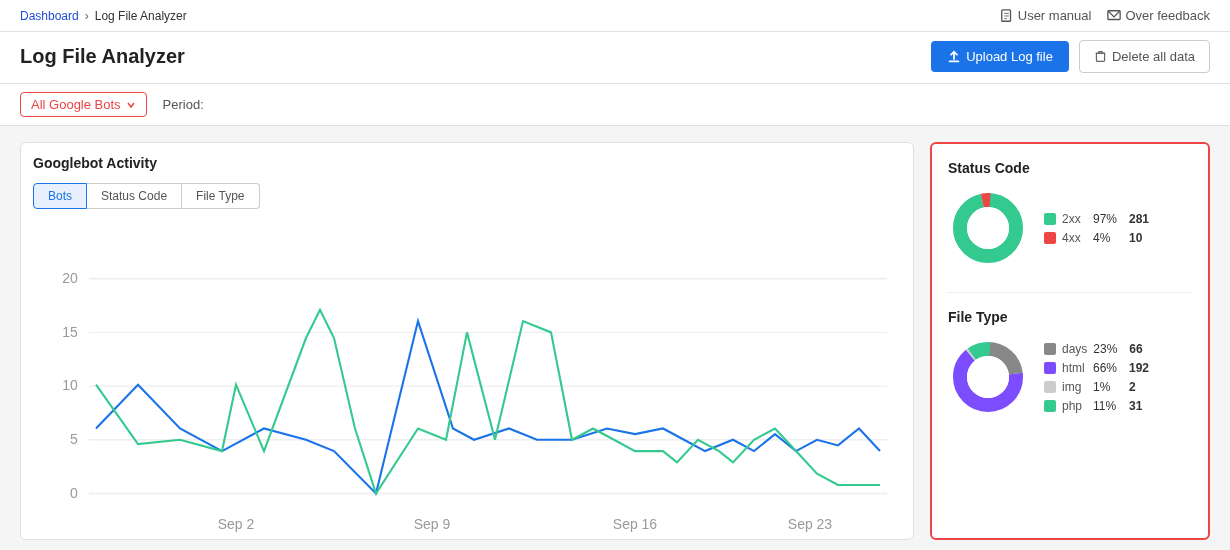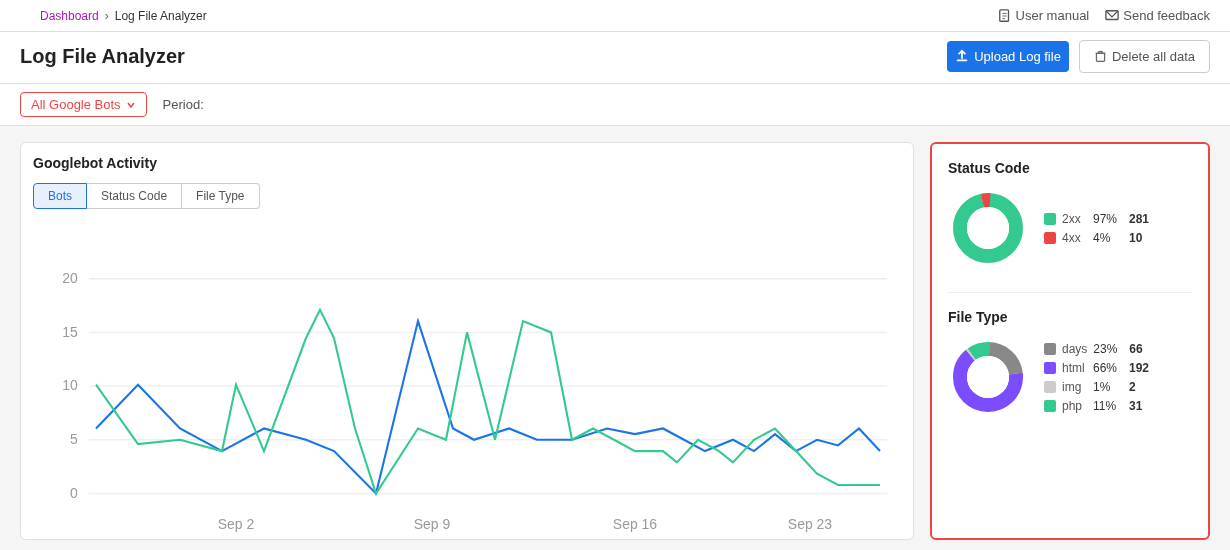"Dashboard" .breadcrumb a { color: #a21caf -> #1d4ed8; margin-left: 20px -> none }
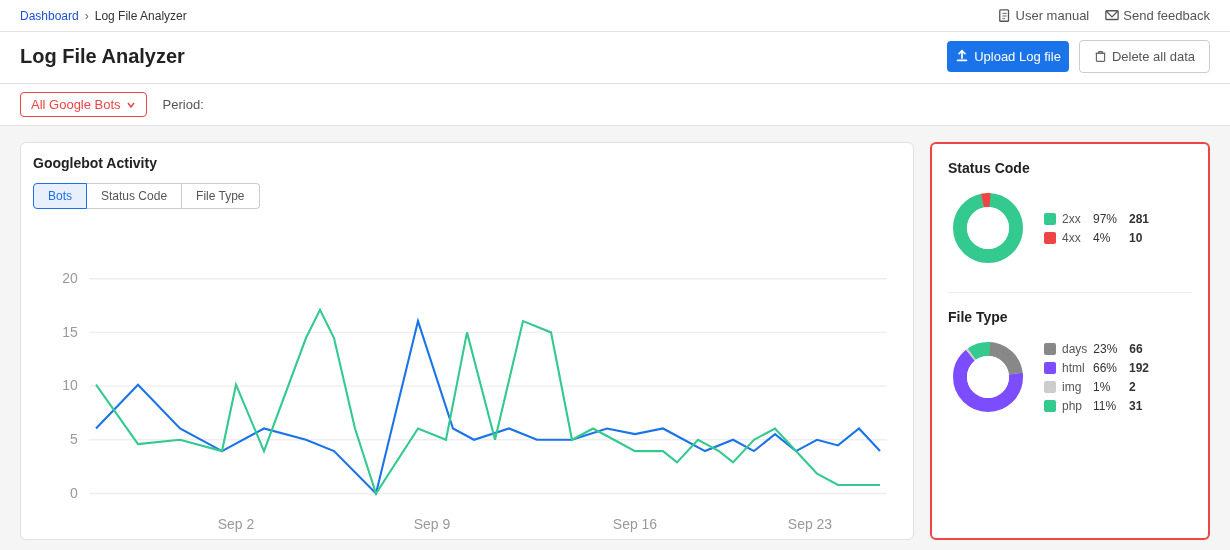"Send feedback" span { text: Send -> Over }
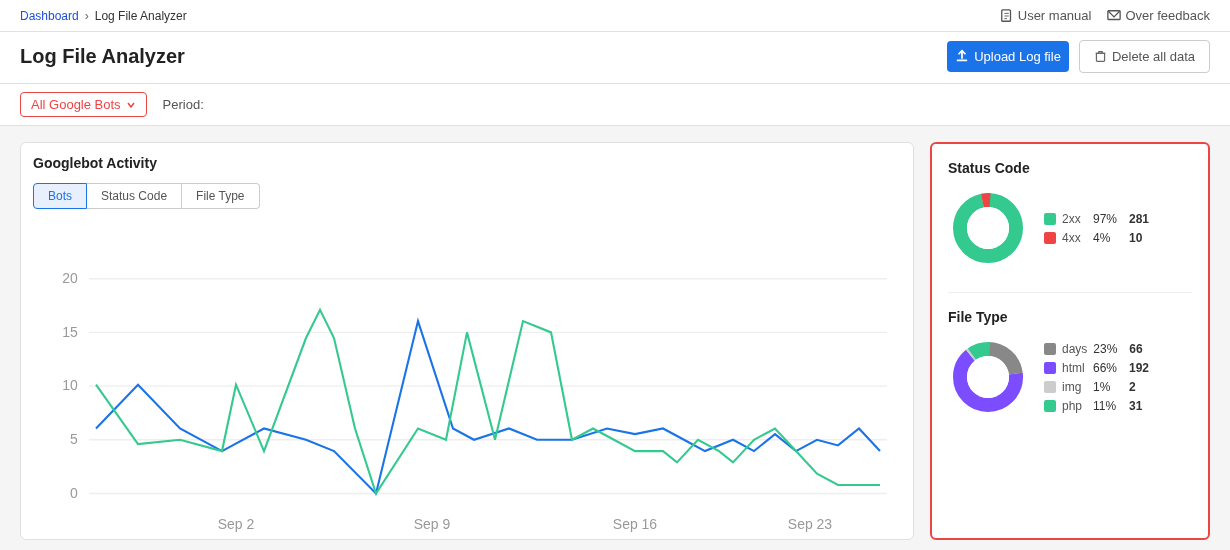"Upload Log file" .btn-upload { align-items: flex-start -> flex-end; padding: 8px 8px -> 8px 16px }
